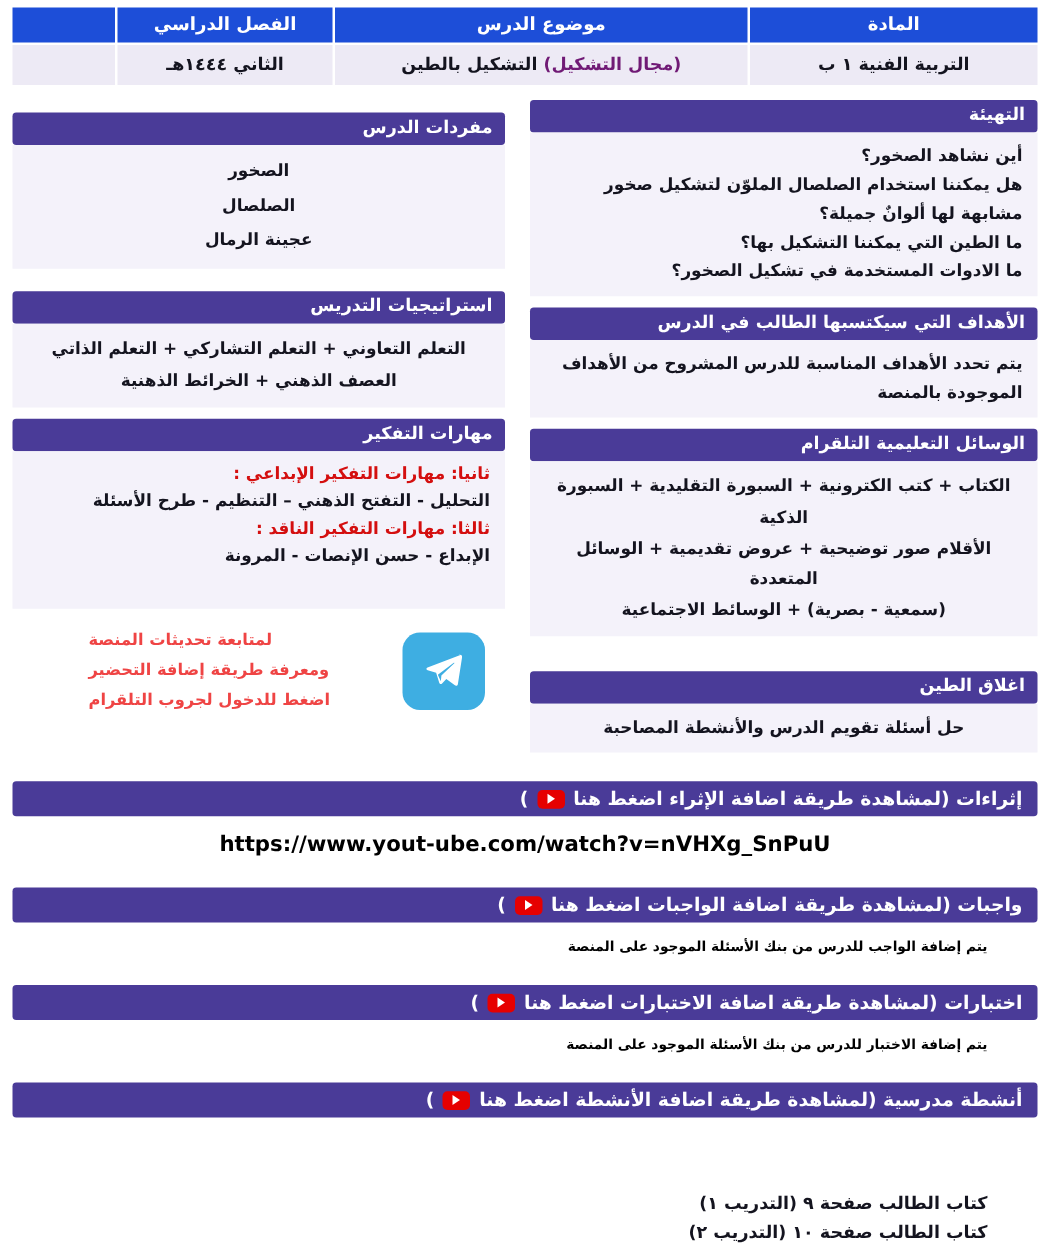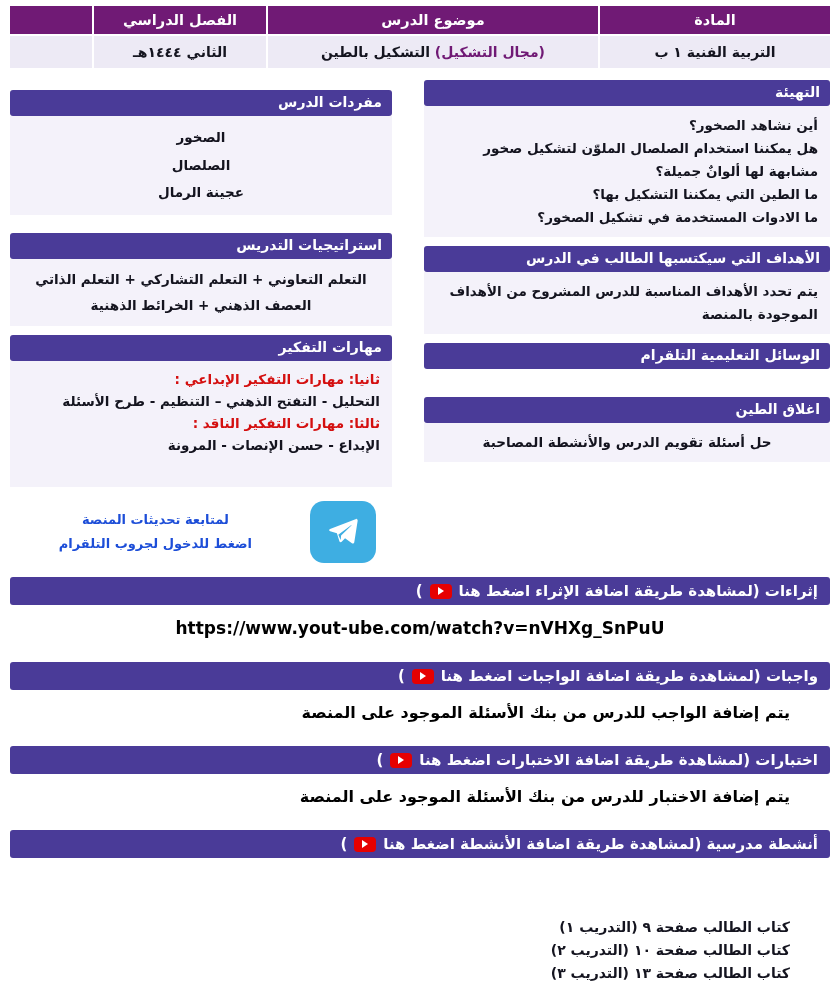"الفصل الدراسي" .th { background: #701a75 -> #1d4ed8 }
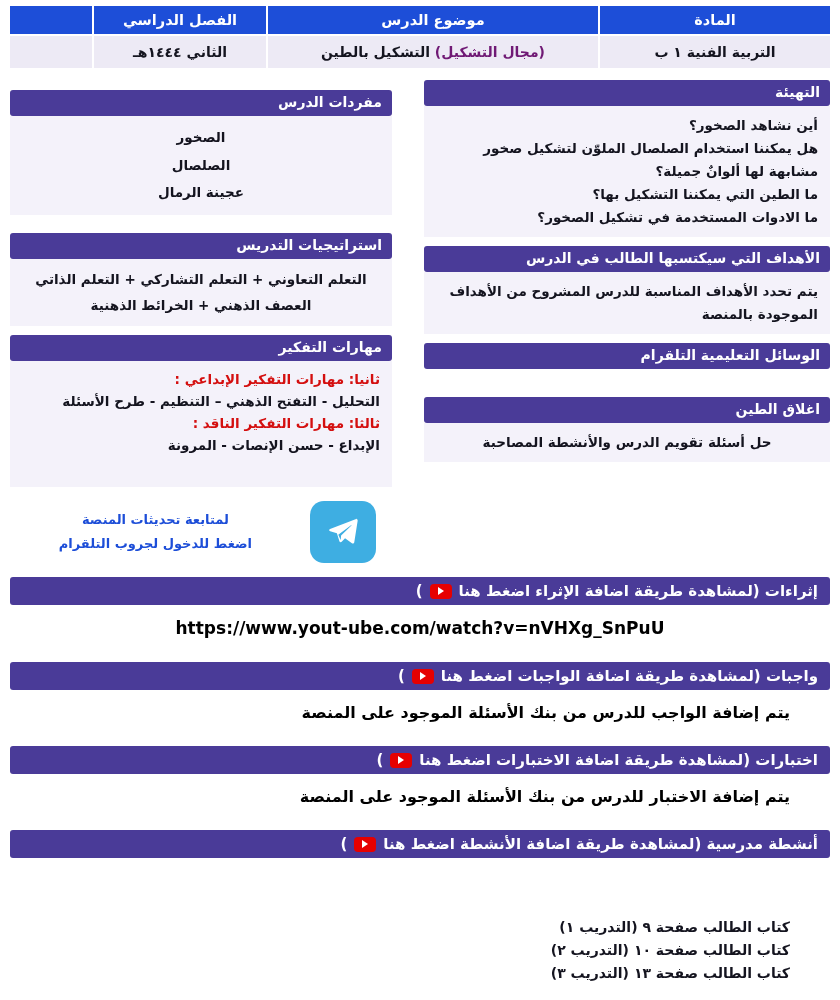"التهيئة" .columns { gap: 32px -> 20px }
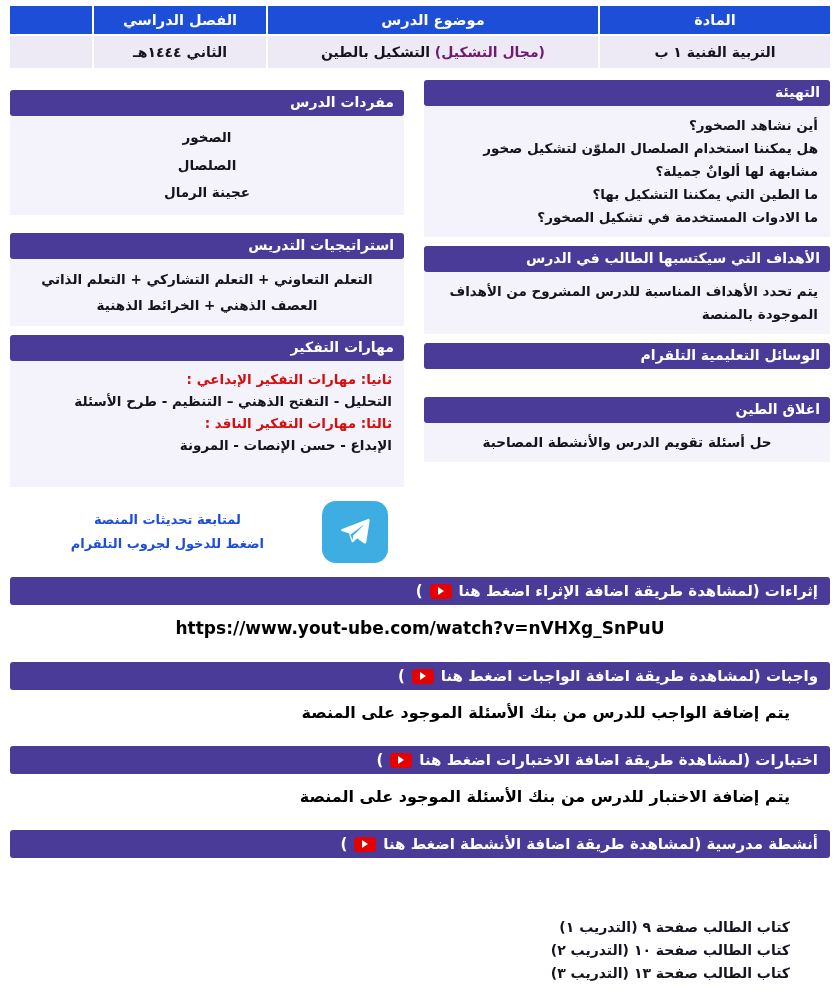"الكتاب + كتب الكترونية +" div.sec-b { html: none -> <div> <div>الكتاب + كتب الكترونية + السبورة التقليدية + السبورة الذكية</div> <div>الأقلام صور توضيحية + عروض تقديمية + الوسائل المتعددة</div> <div>(سمعية - بصرية) + الوسائط الاجتماعية</div> </div> }
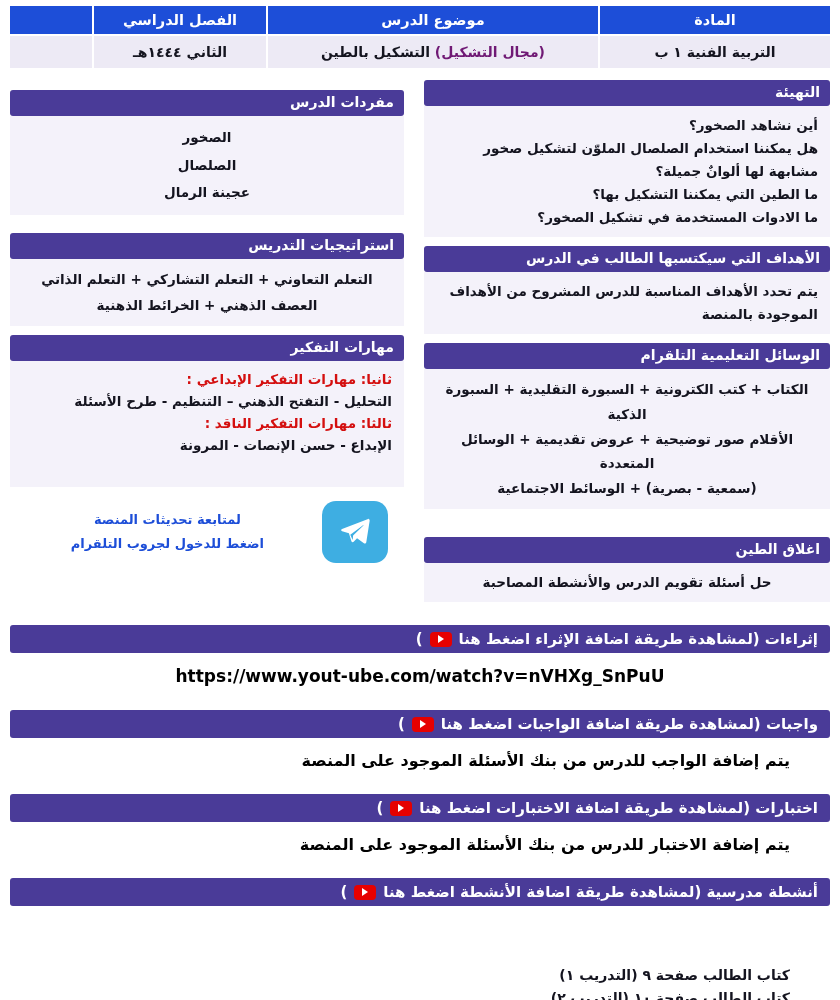"لمتابعة تحديثات المنصة" .tg-text { color: #1d4ed8 -> #ef4444; text-align: center -> left }
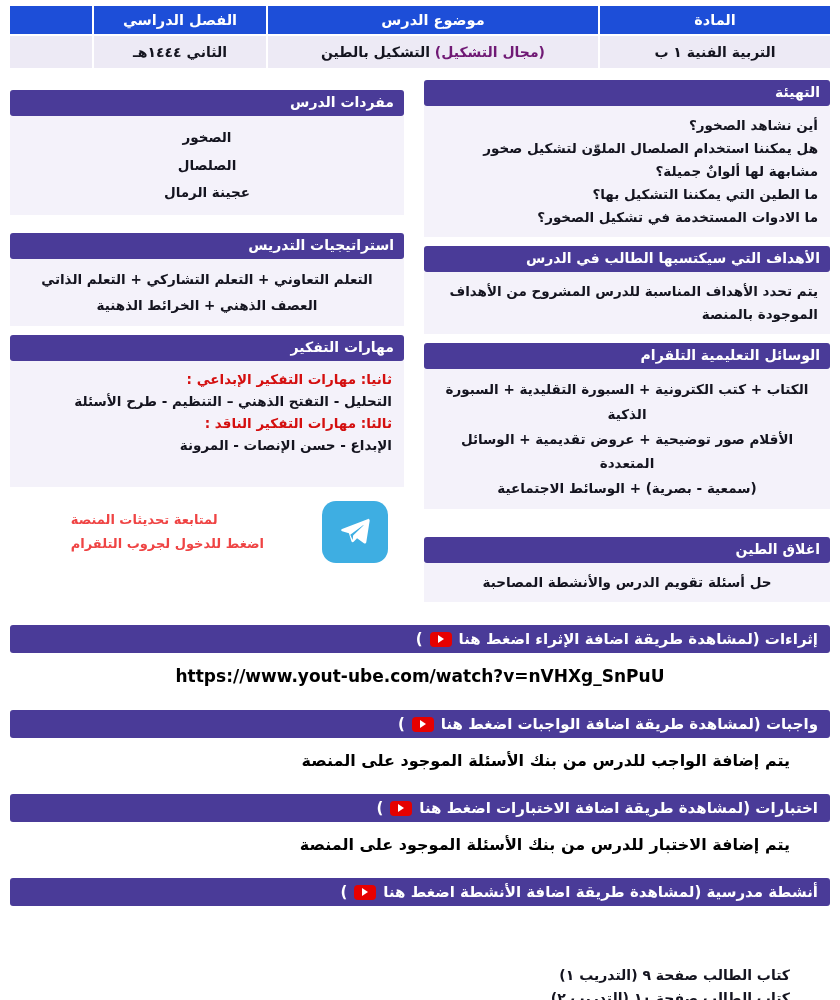"ومعرفة طريقة إضافة التحضير" div { html: none -> <div>ومعرفة طريقة إضافة التحضير</div> }
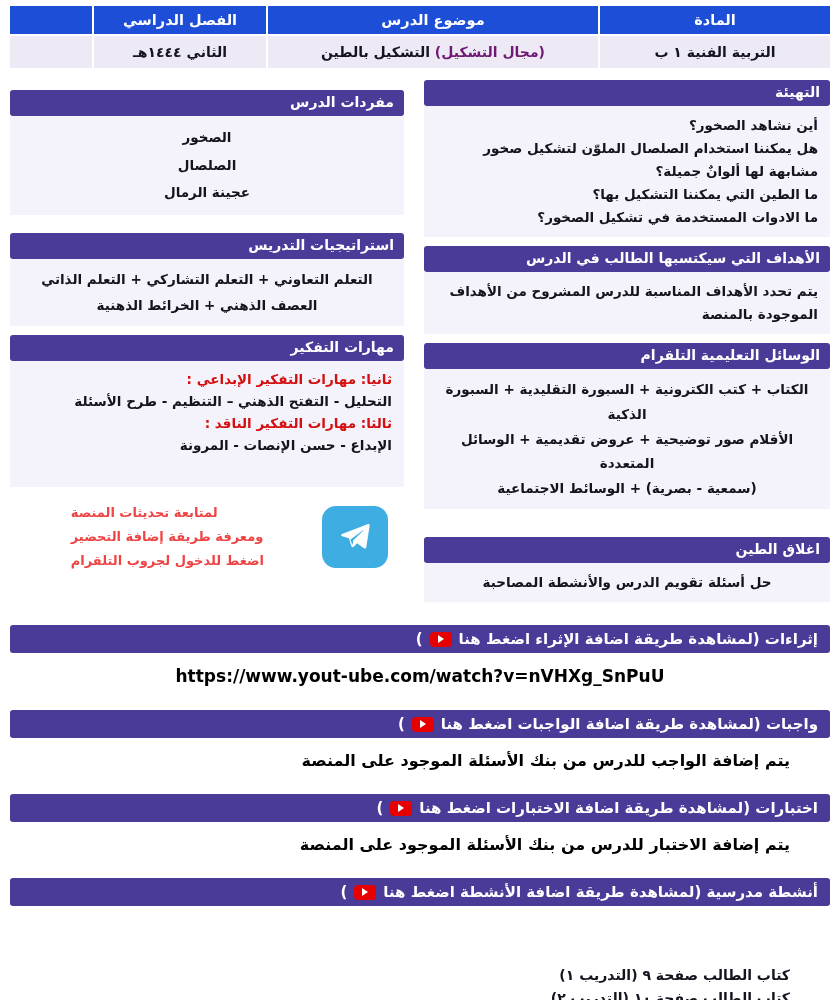"يتم إضافة الواجب للدرس من" .banner-b { font-size: 16px -> 11px }
